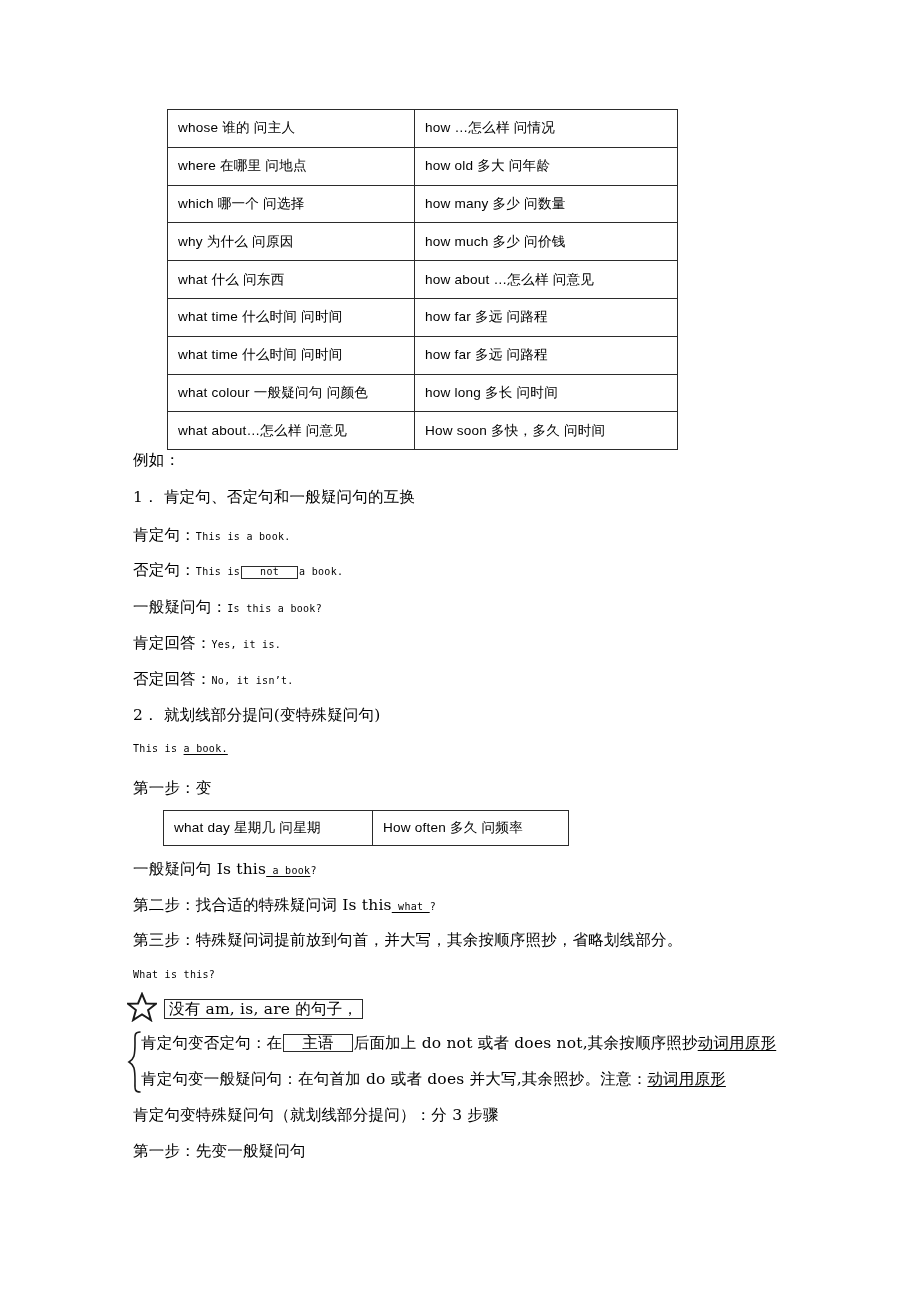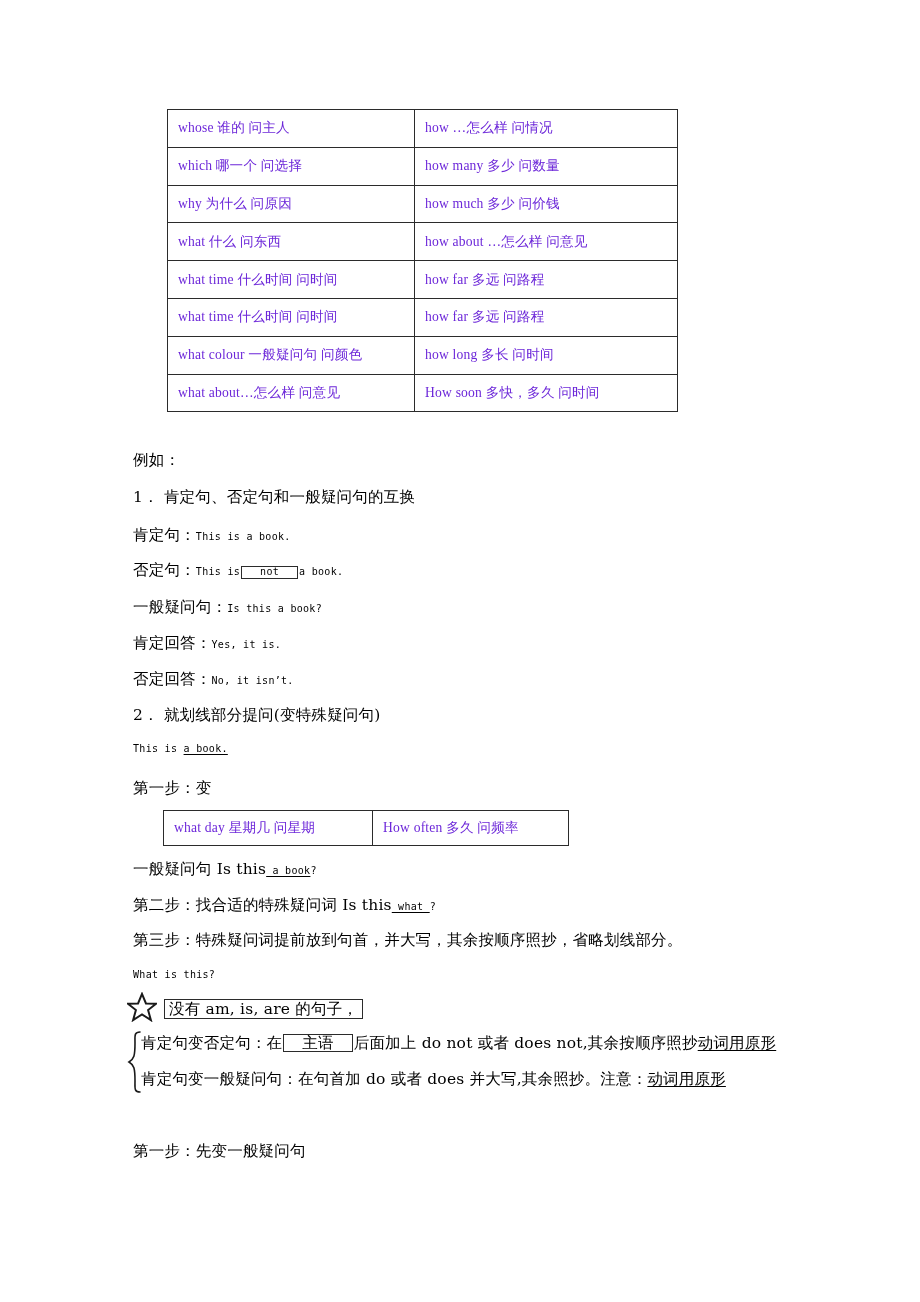"whose 谁的 问主人" .tbl td { color: #6d28d9 -> #000000; font-family: Liberation Serif, serif -> Liberation Sans, sans-serif }
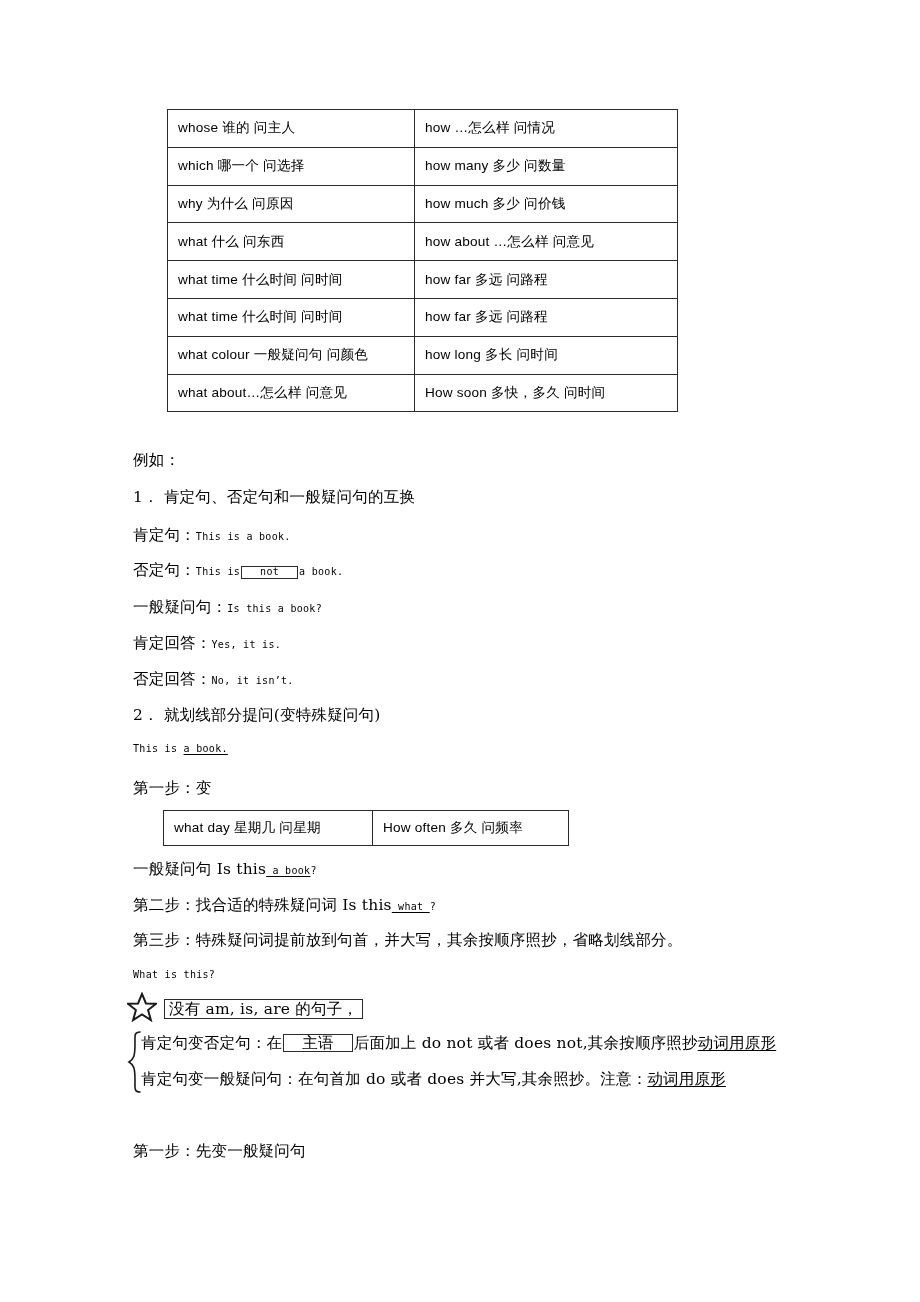"where 在哪里 问地点" tr { html: none -> <tr> <td>where 在哪里 问地点</td> <td>how old 多大 问年龄</td> </tr> }
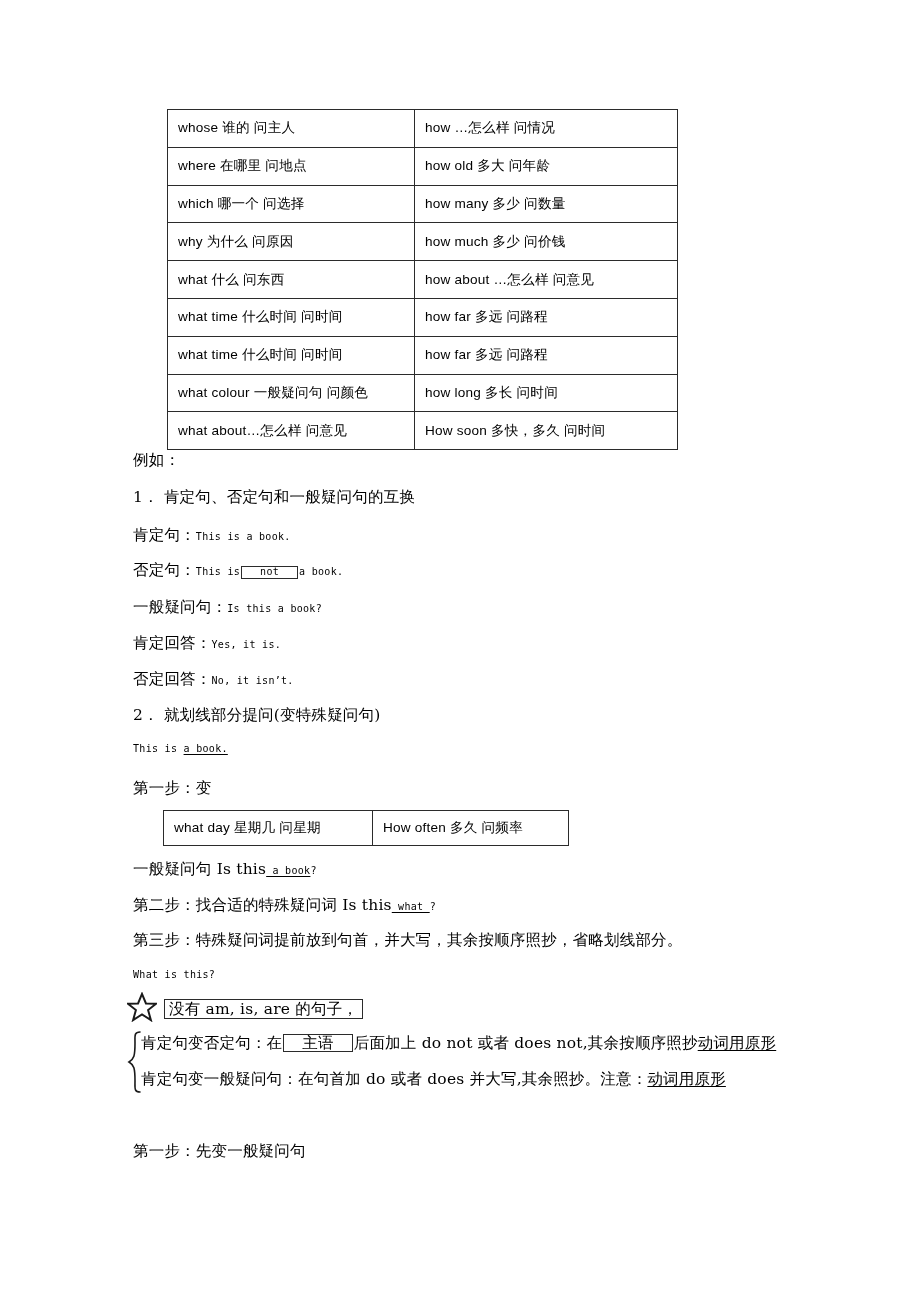"肯定句变特殊疑问句（就划线部分提问）：分 3 步骤" div.ln { html: none -> <div>肯定句变特殊疑问句（就划线部分提问）：分 3 步骤</div> }
